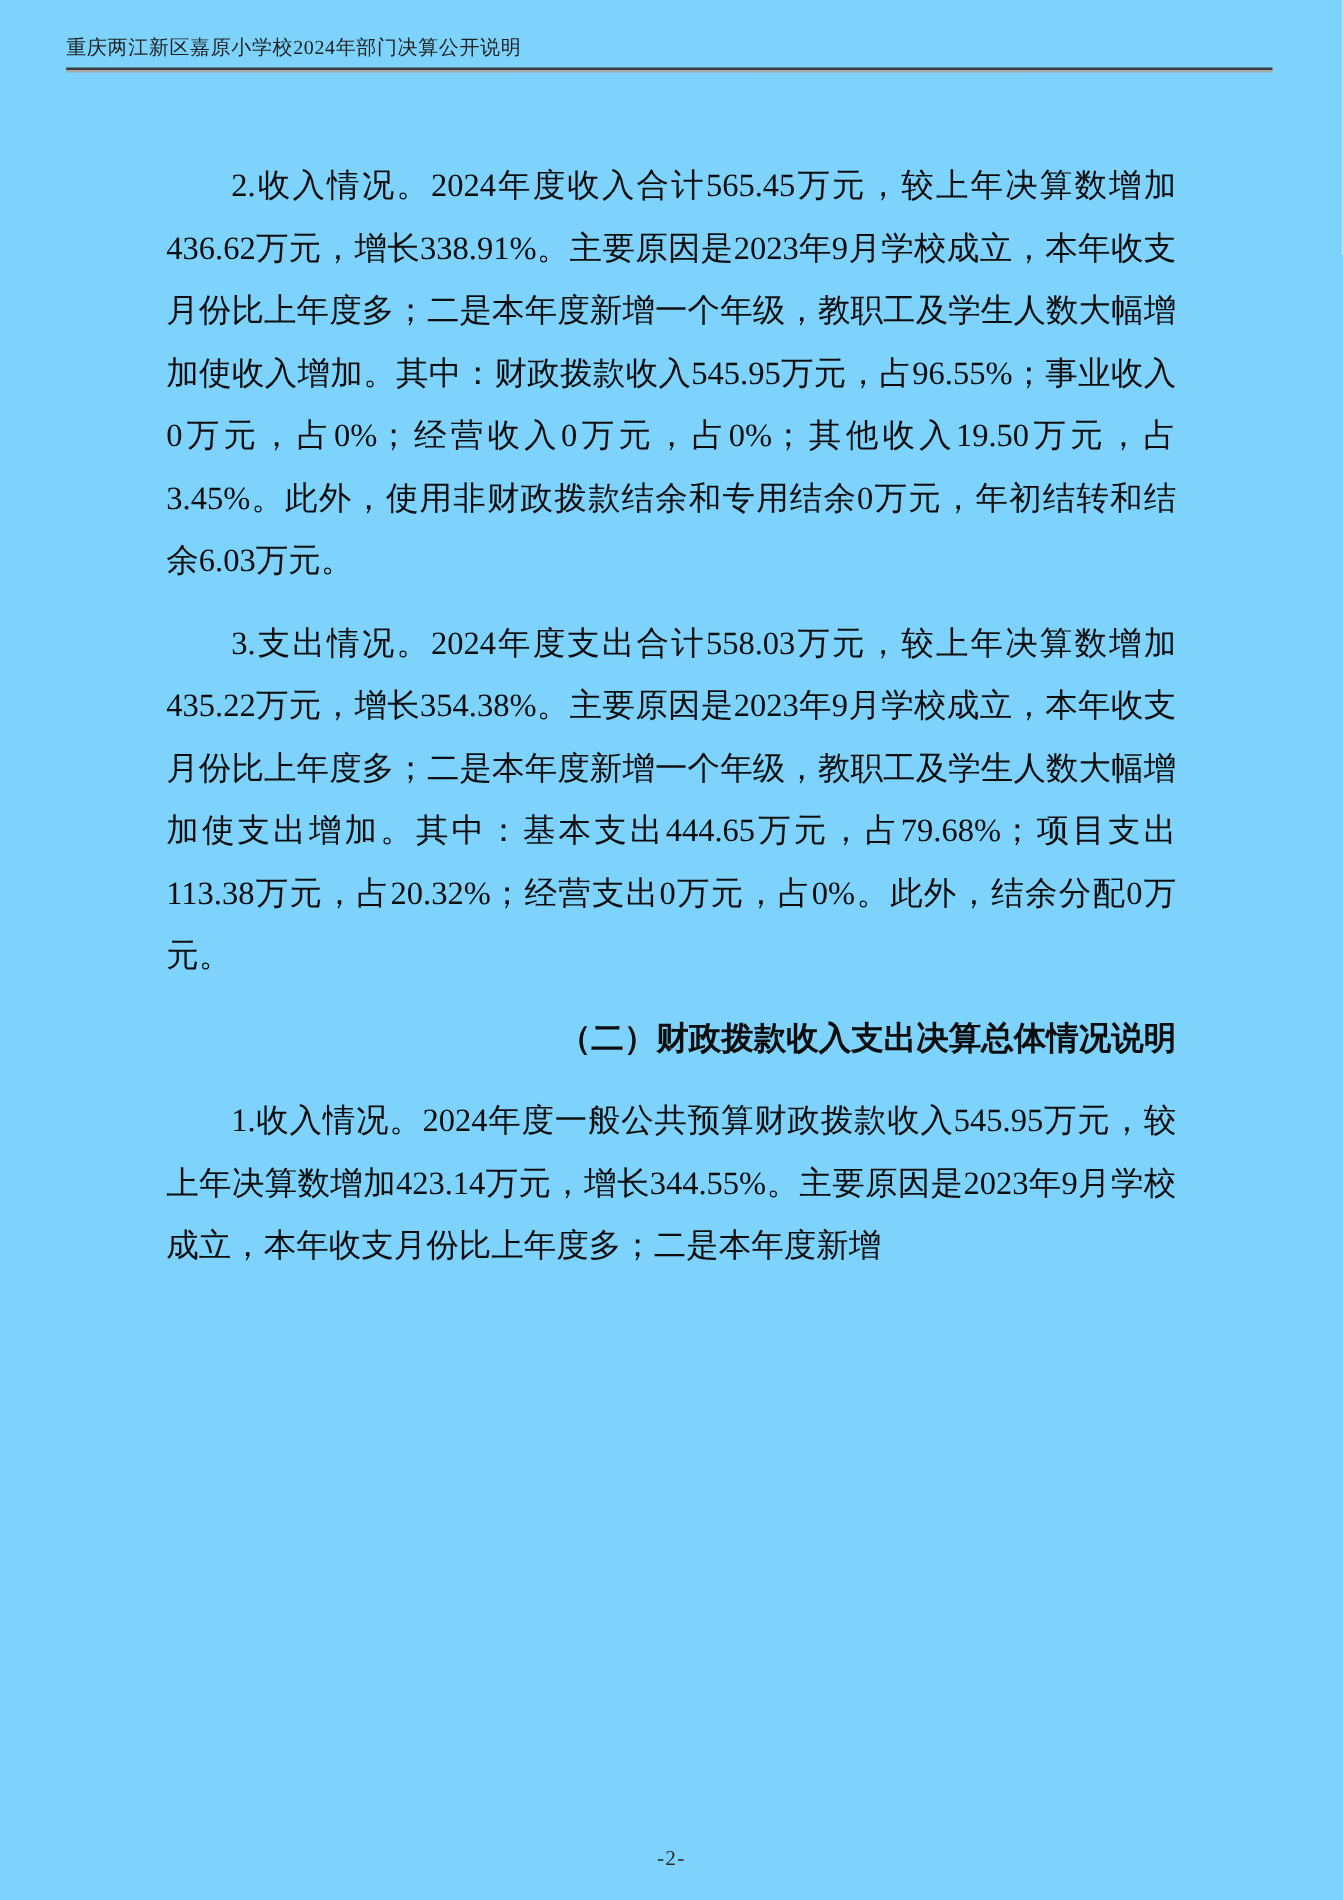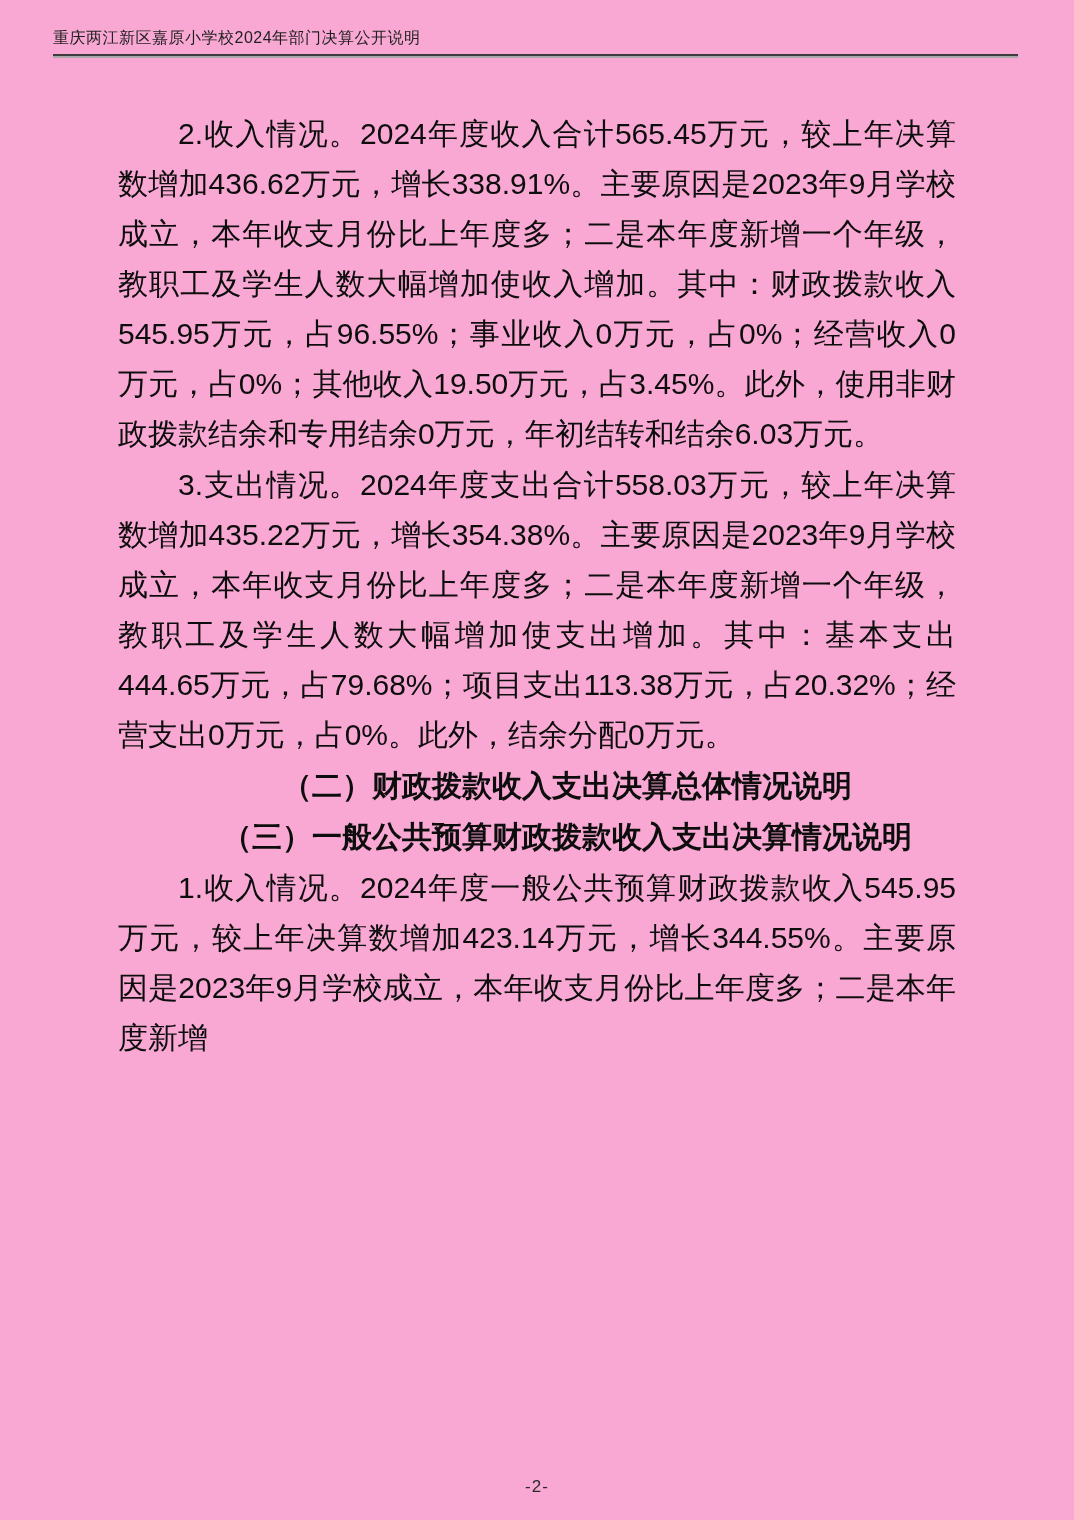"重庆两江新区嘉原小学校2024年部门决算公开说明" .page { background: #f9a8d4 -> #7dd3fc; font-family: Liberation Sans, sans-serif -> Liberation Serif, serif }
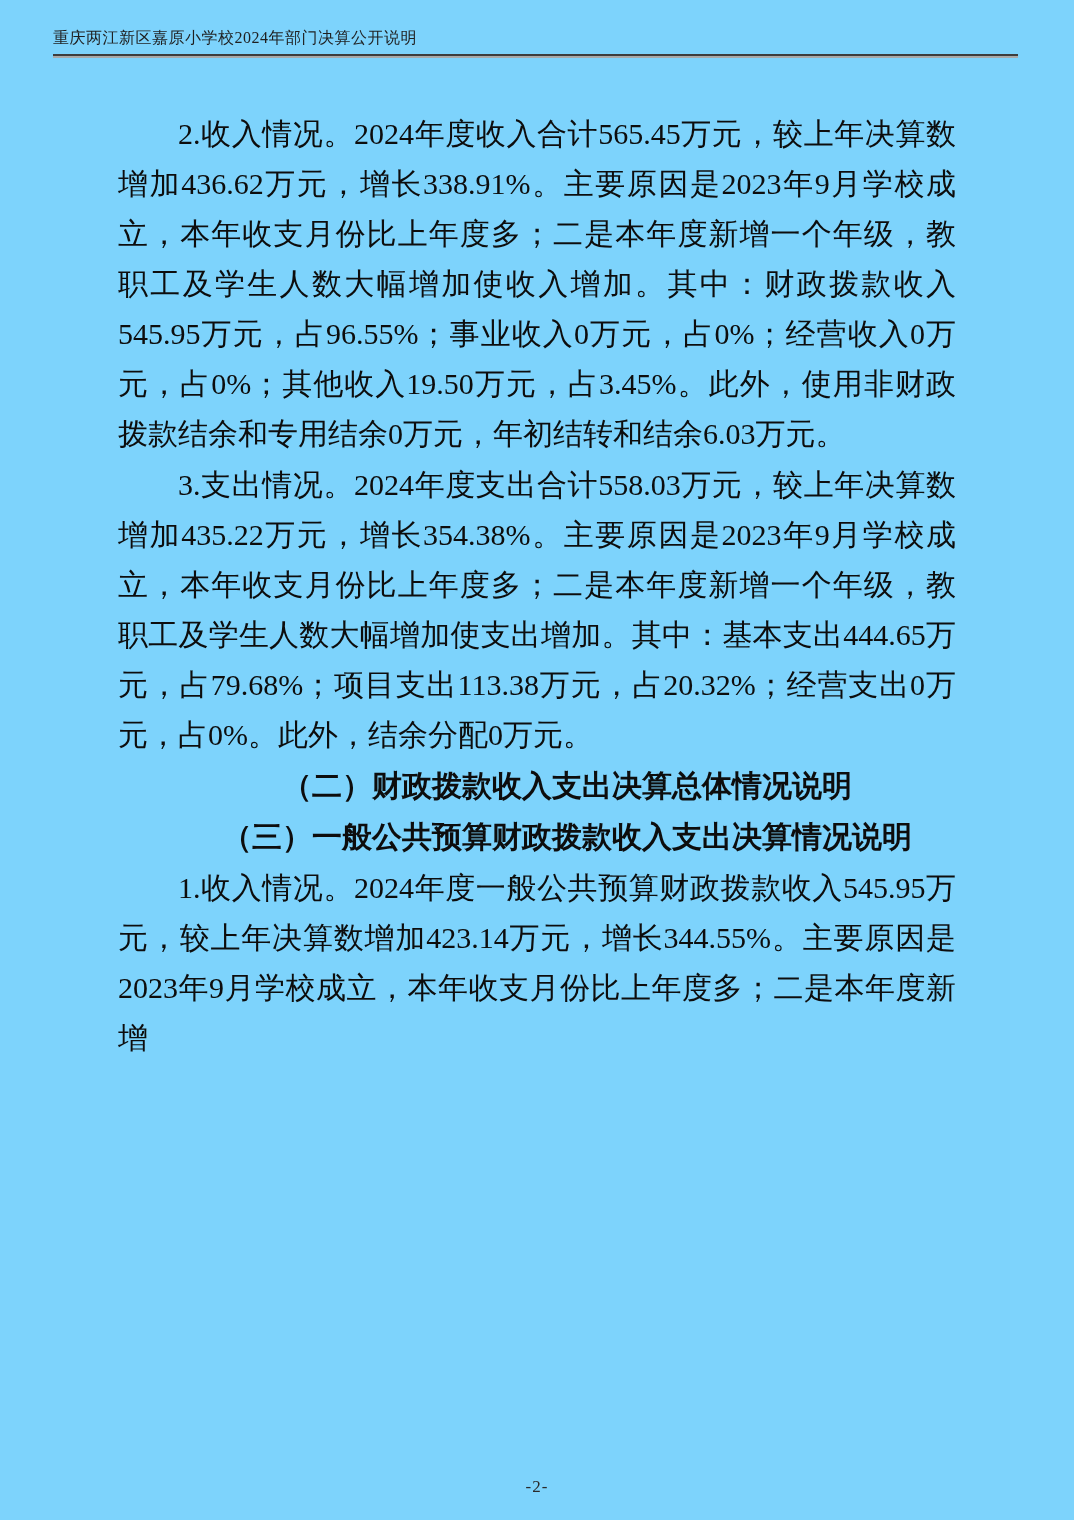"2.收入情况。2024年度收入合计565.45万元，较上年决算数增加436.62" .para { font-size: 30px -> 26px; margin: 1px -> 16px }
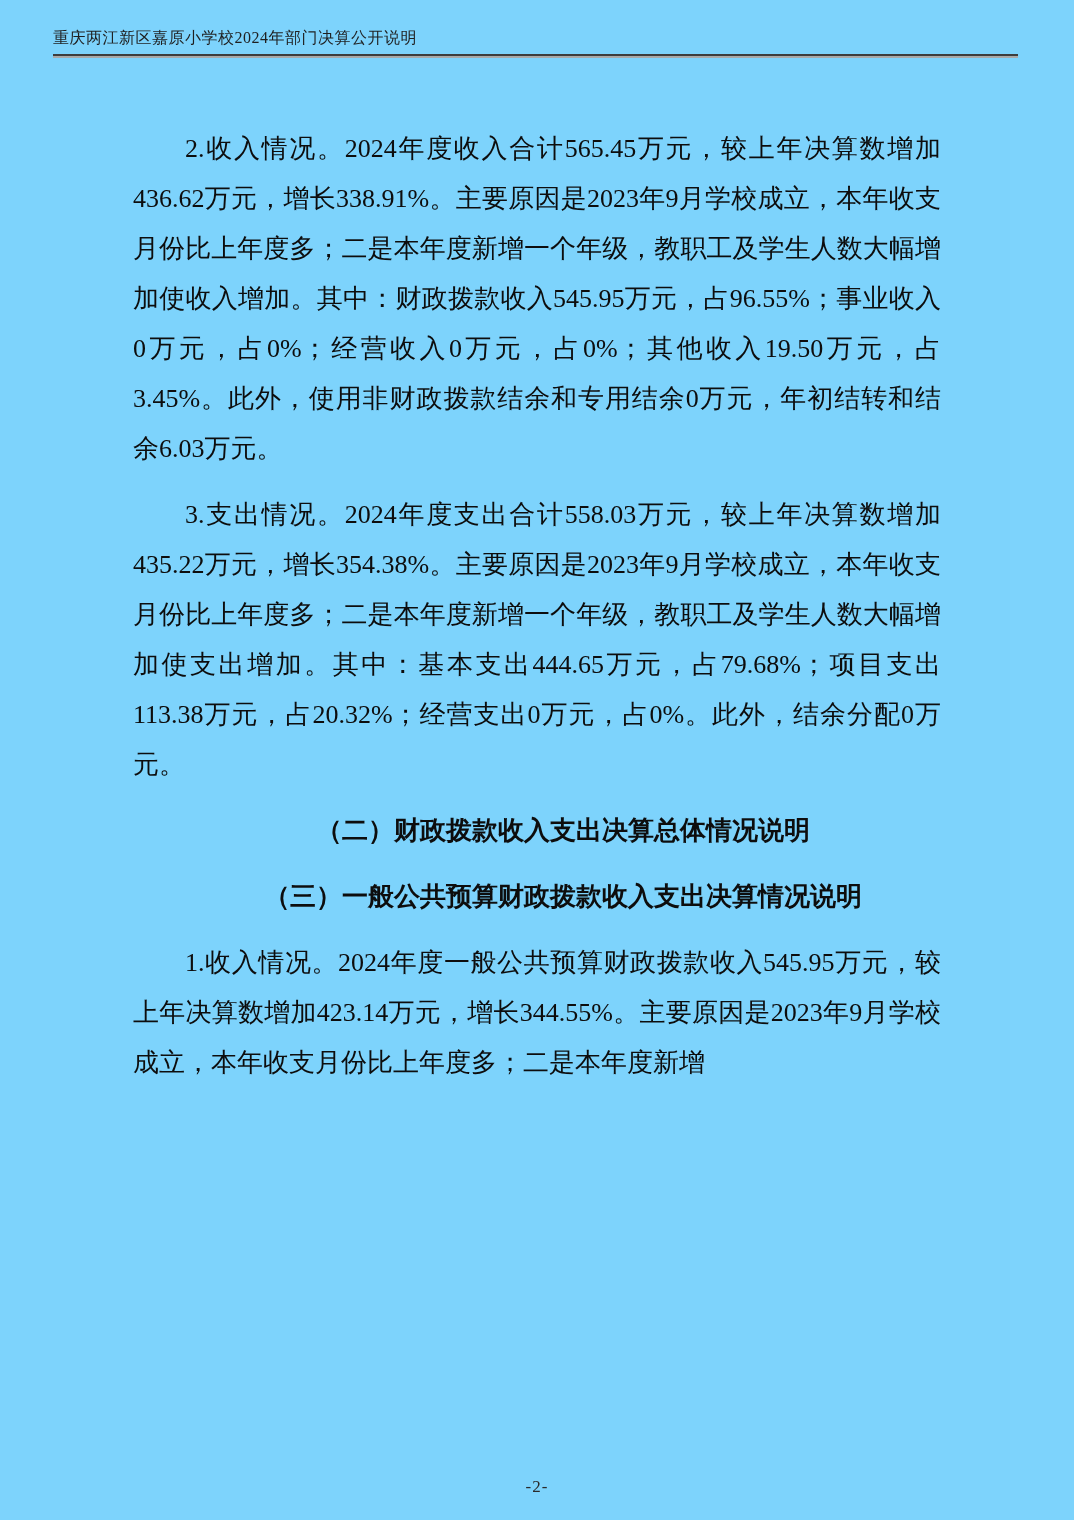"（二）财政拨款收入支出决算总体情况说明" .para.heading { text-align: center -> right }
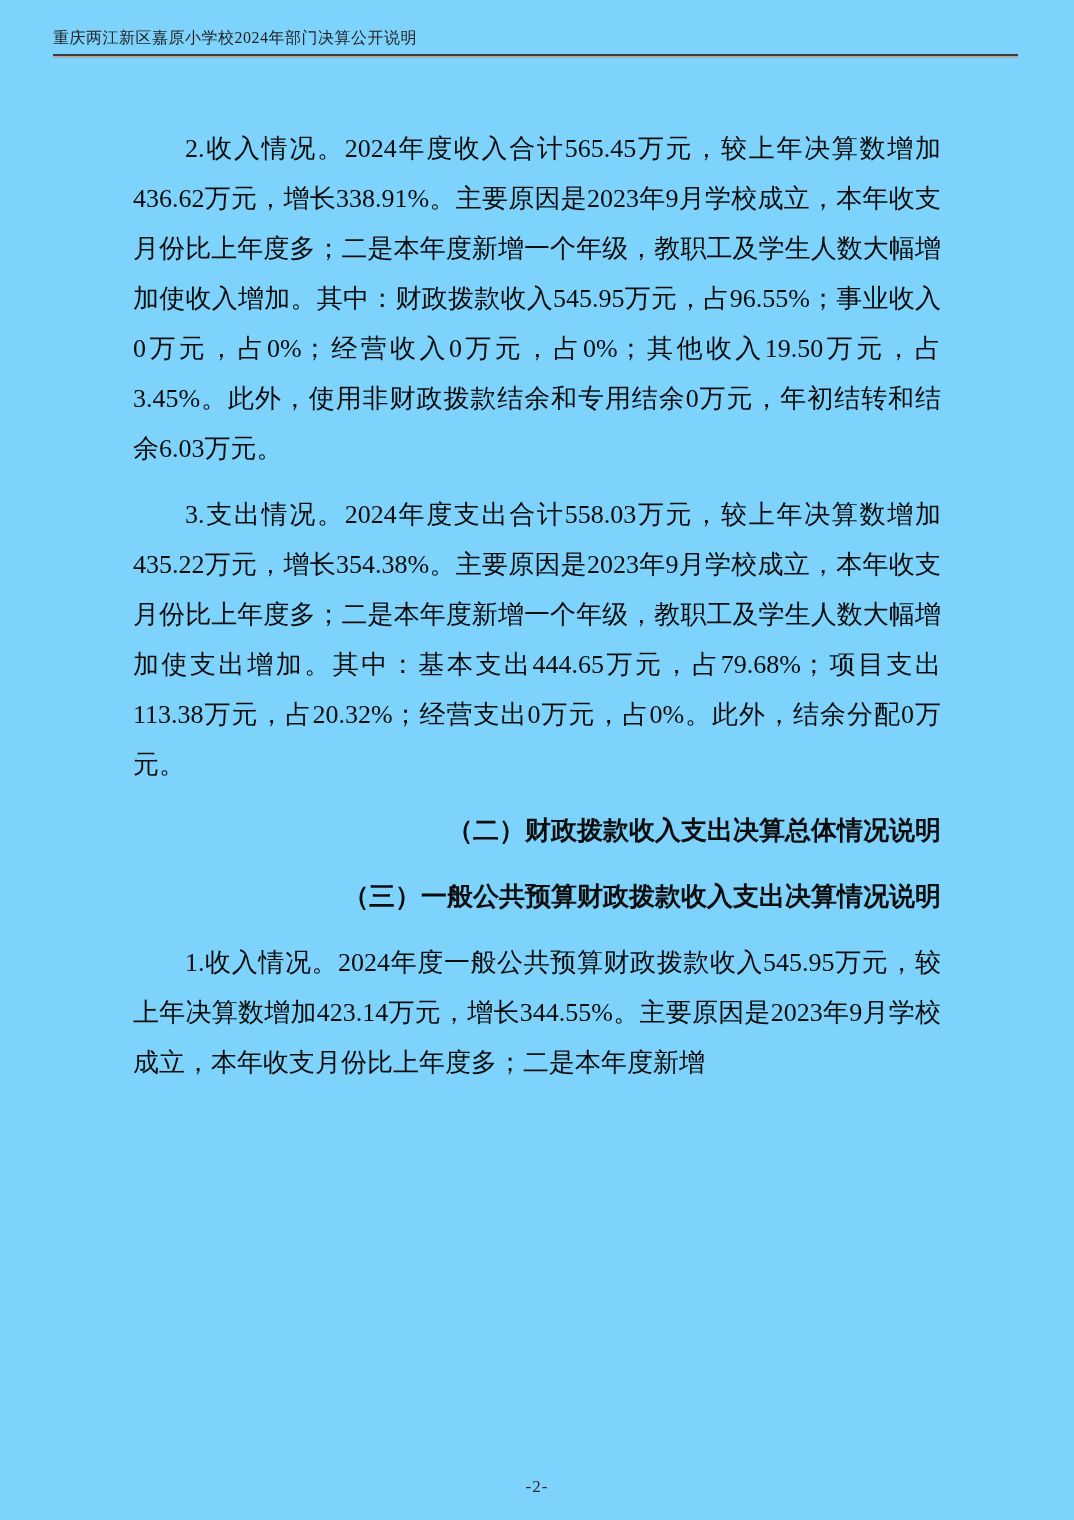"（三）一般公共预算财政拨款收入支出决算情况说明" p.para { html: <p>（三）一般公共预算财政拨款收入支出决算情况说明</p> -> none }
